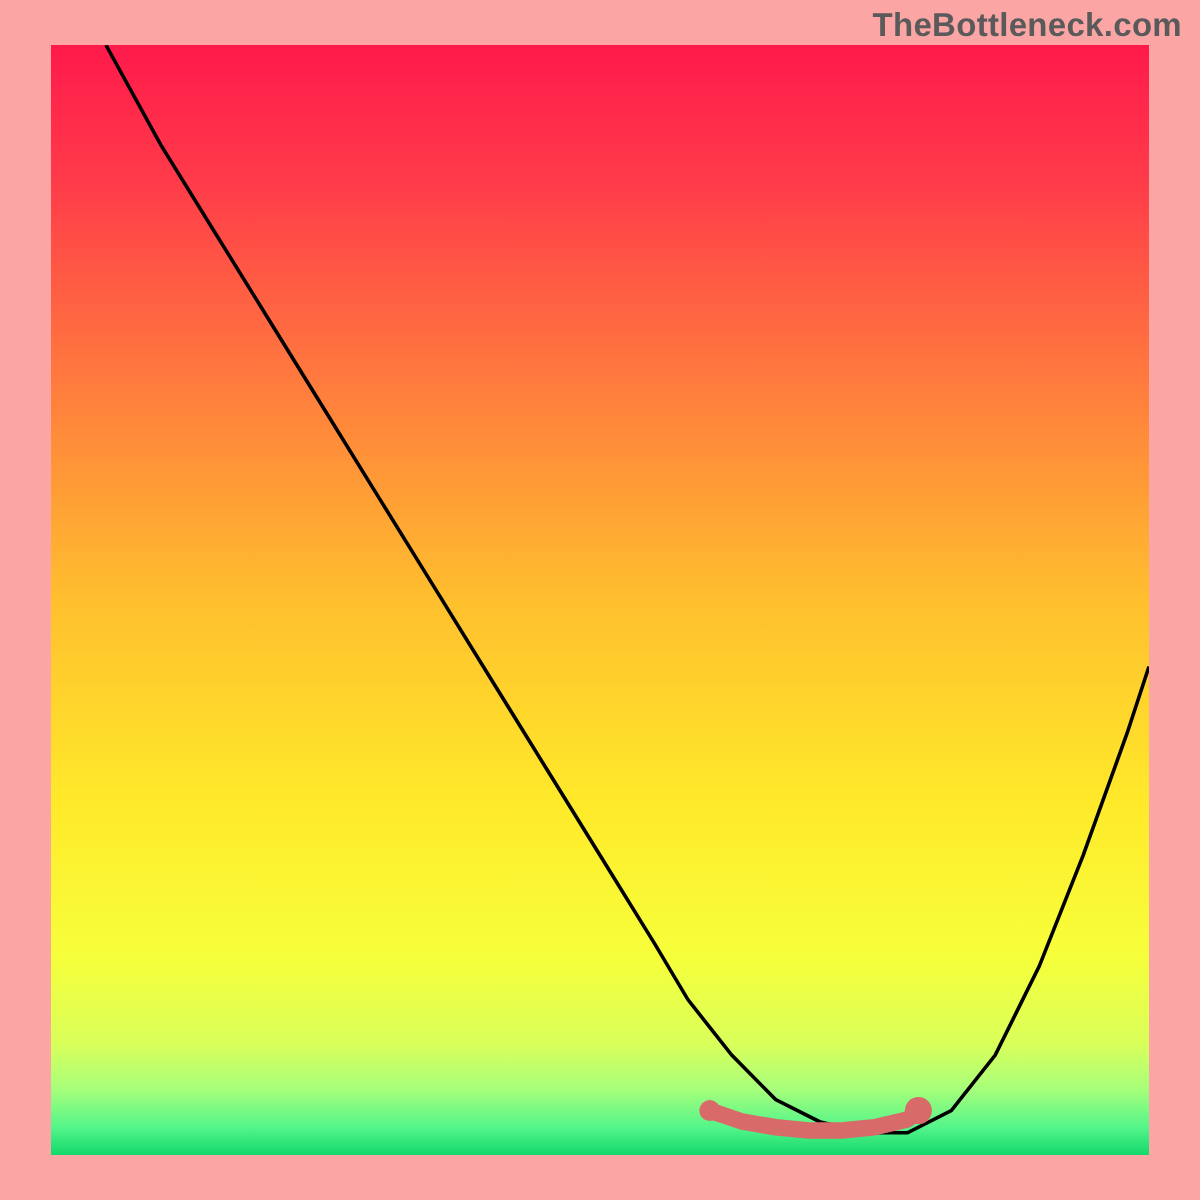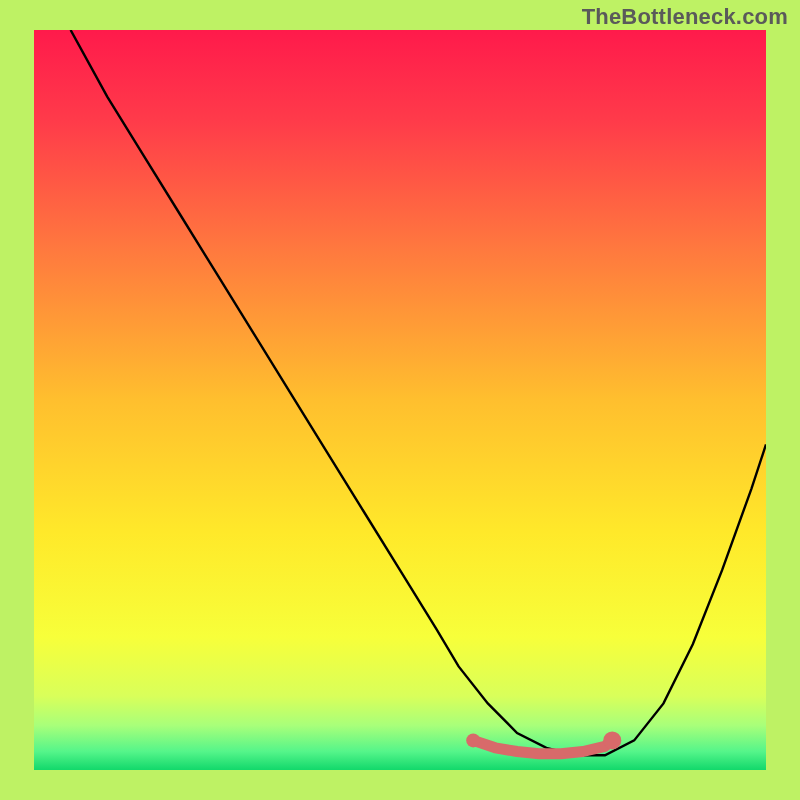"TheBottleneck.com" .frame { background: #bef264 -> #fca5a5 }
